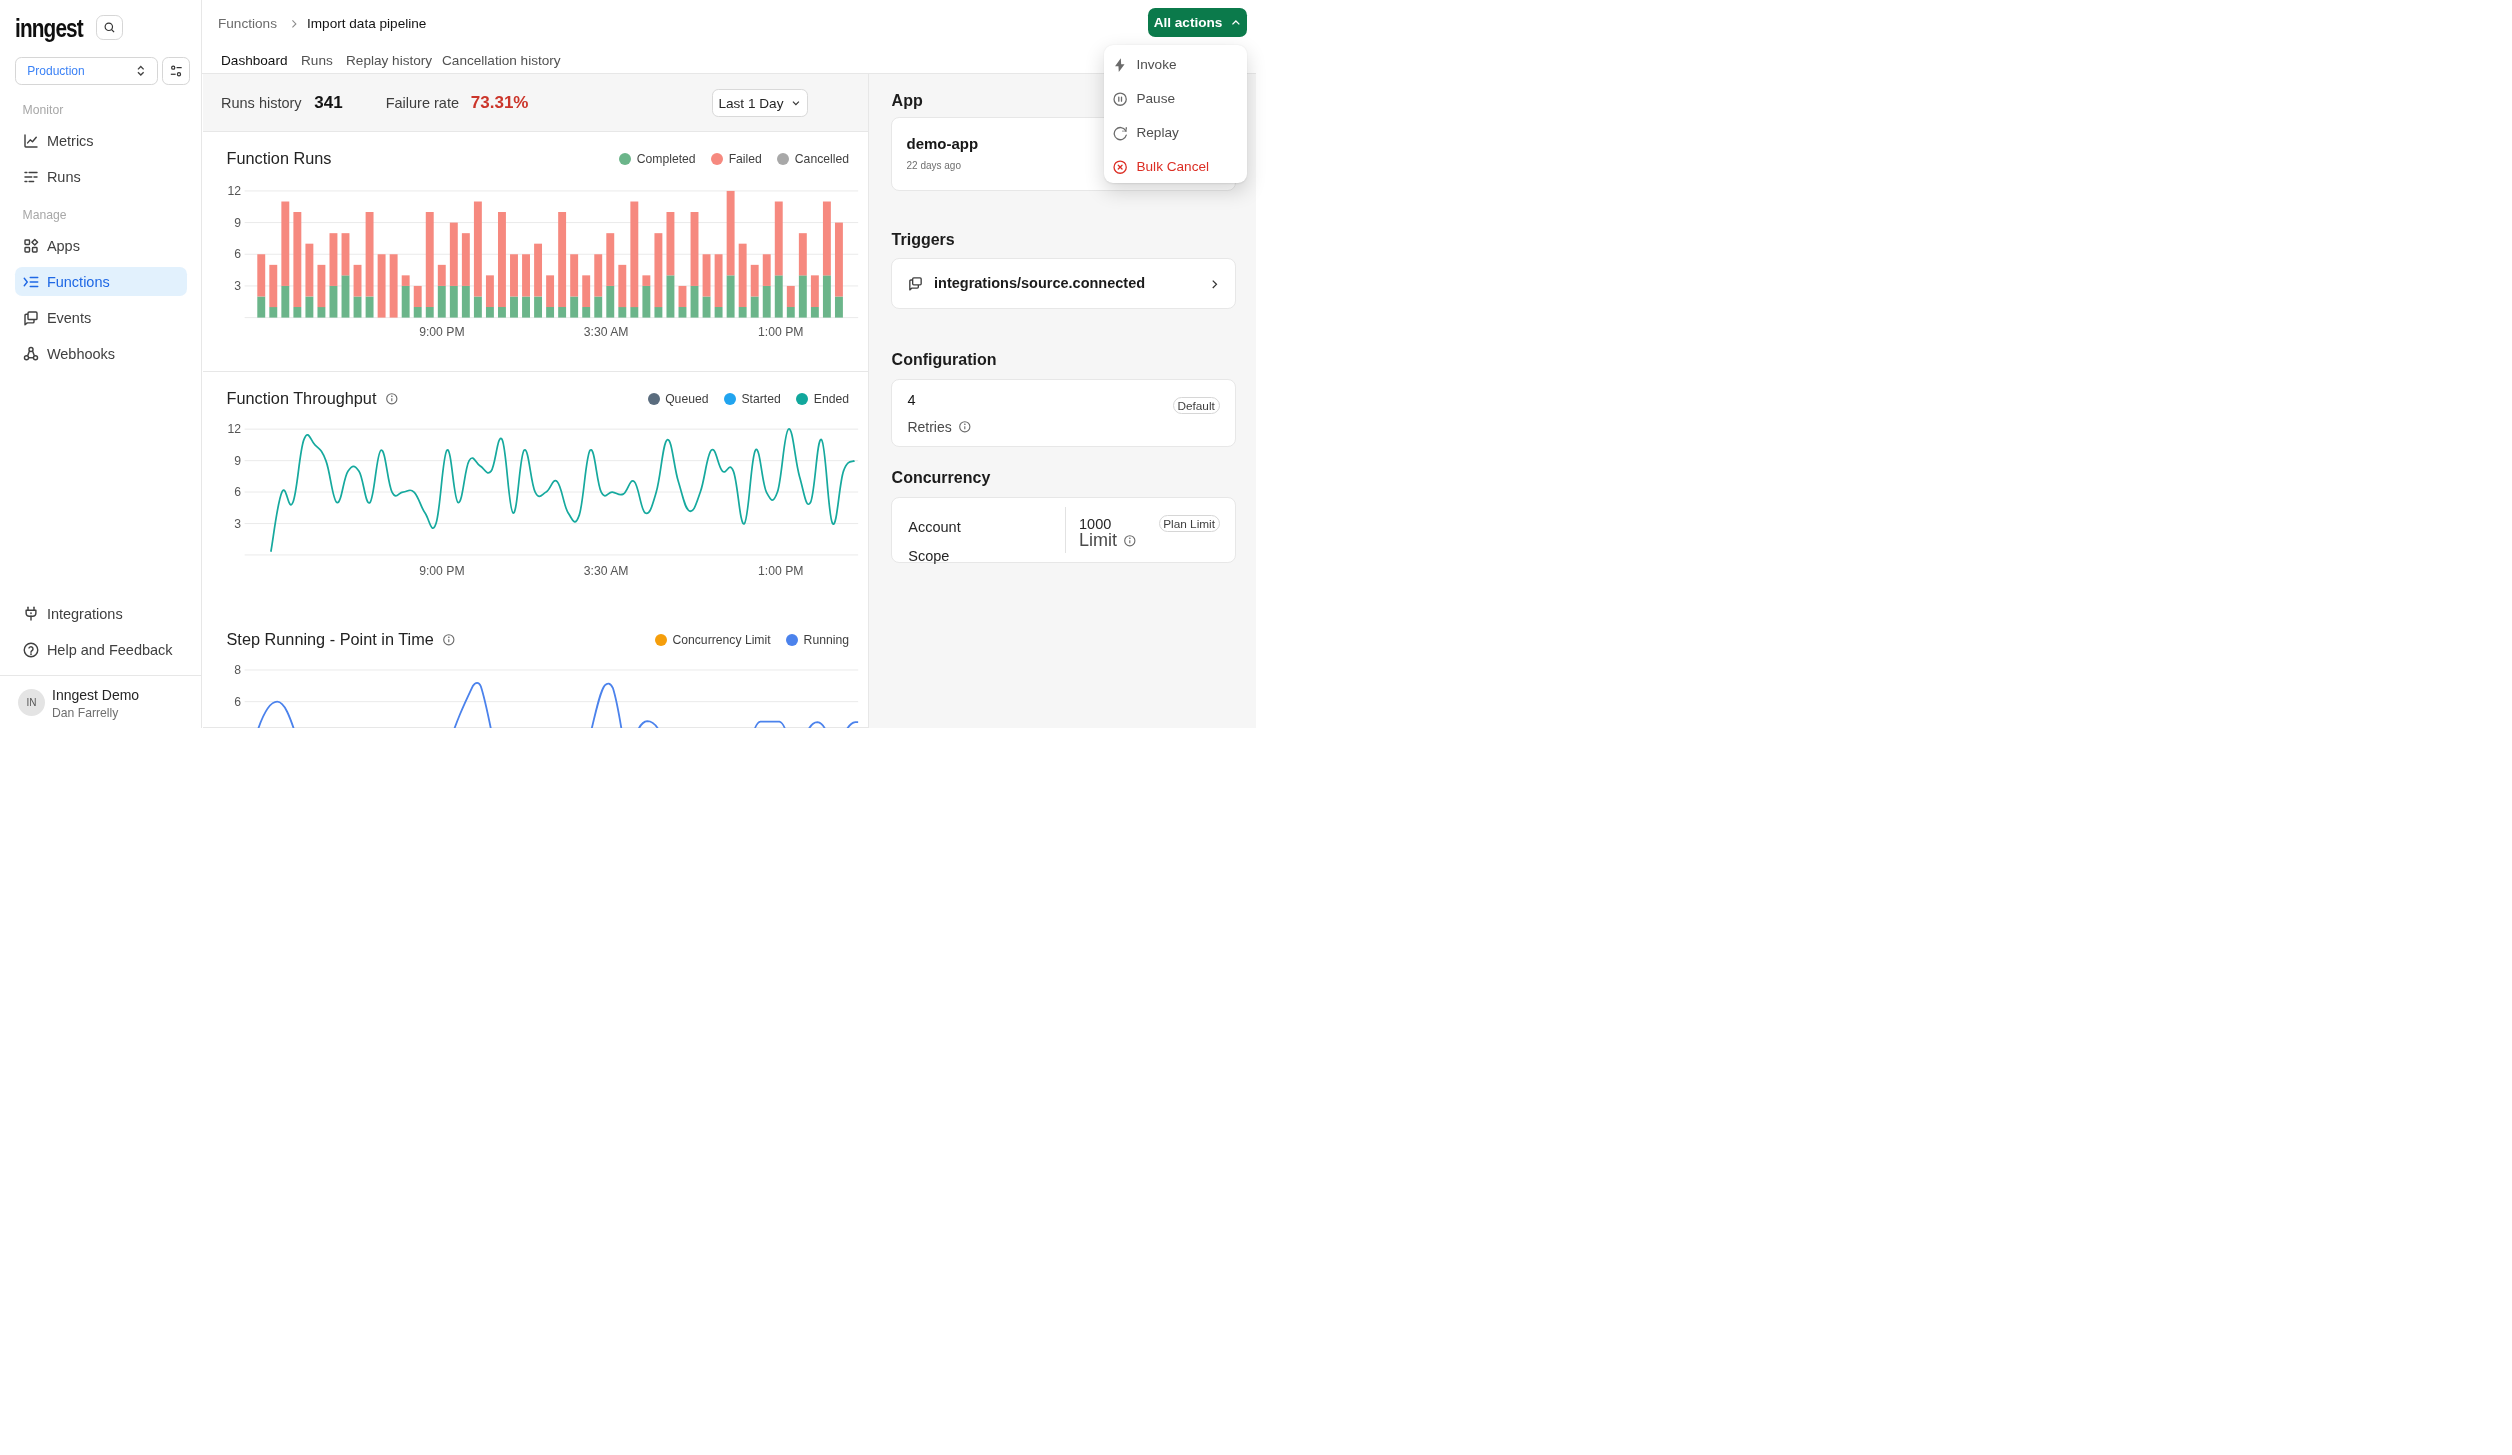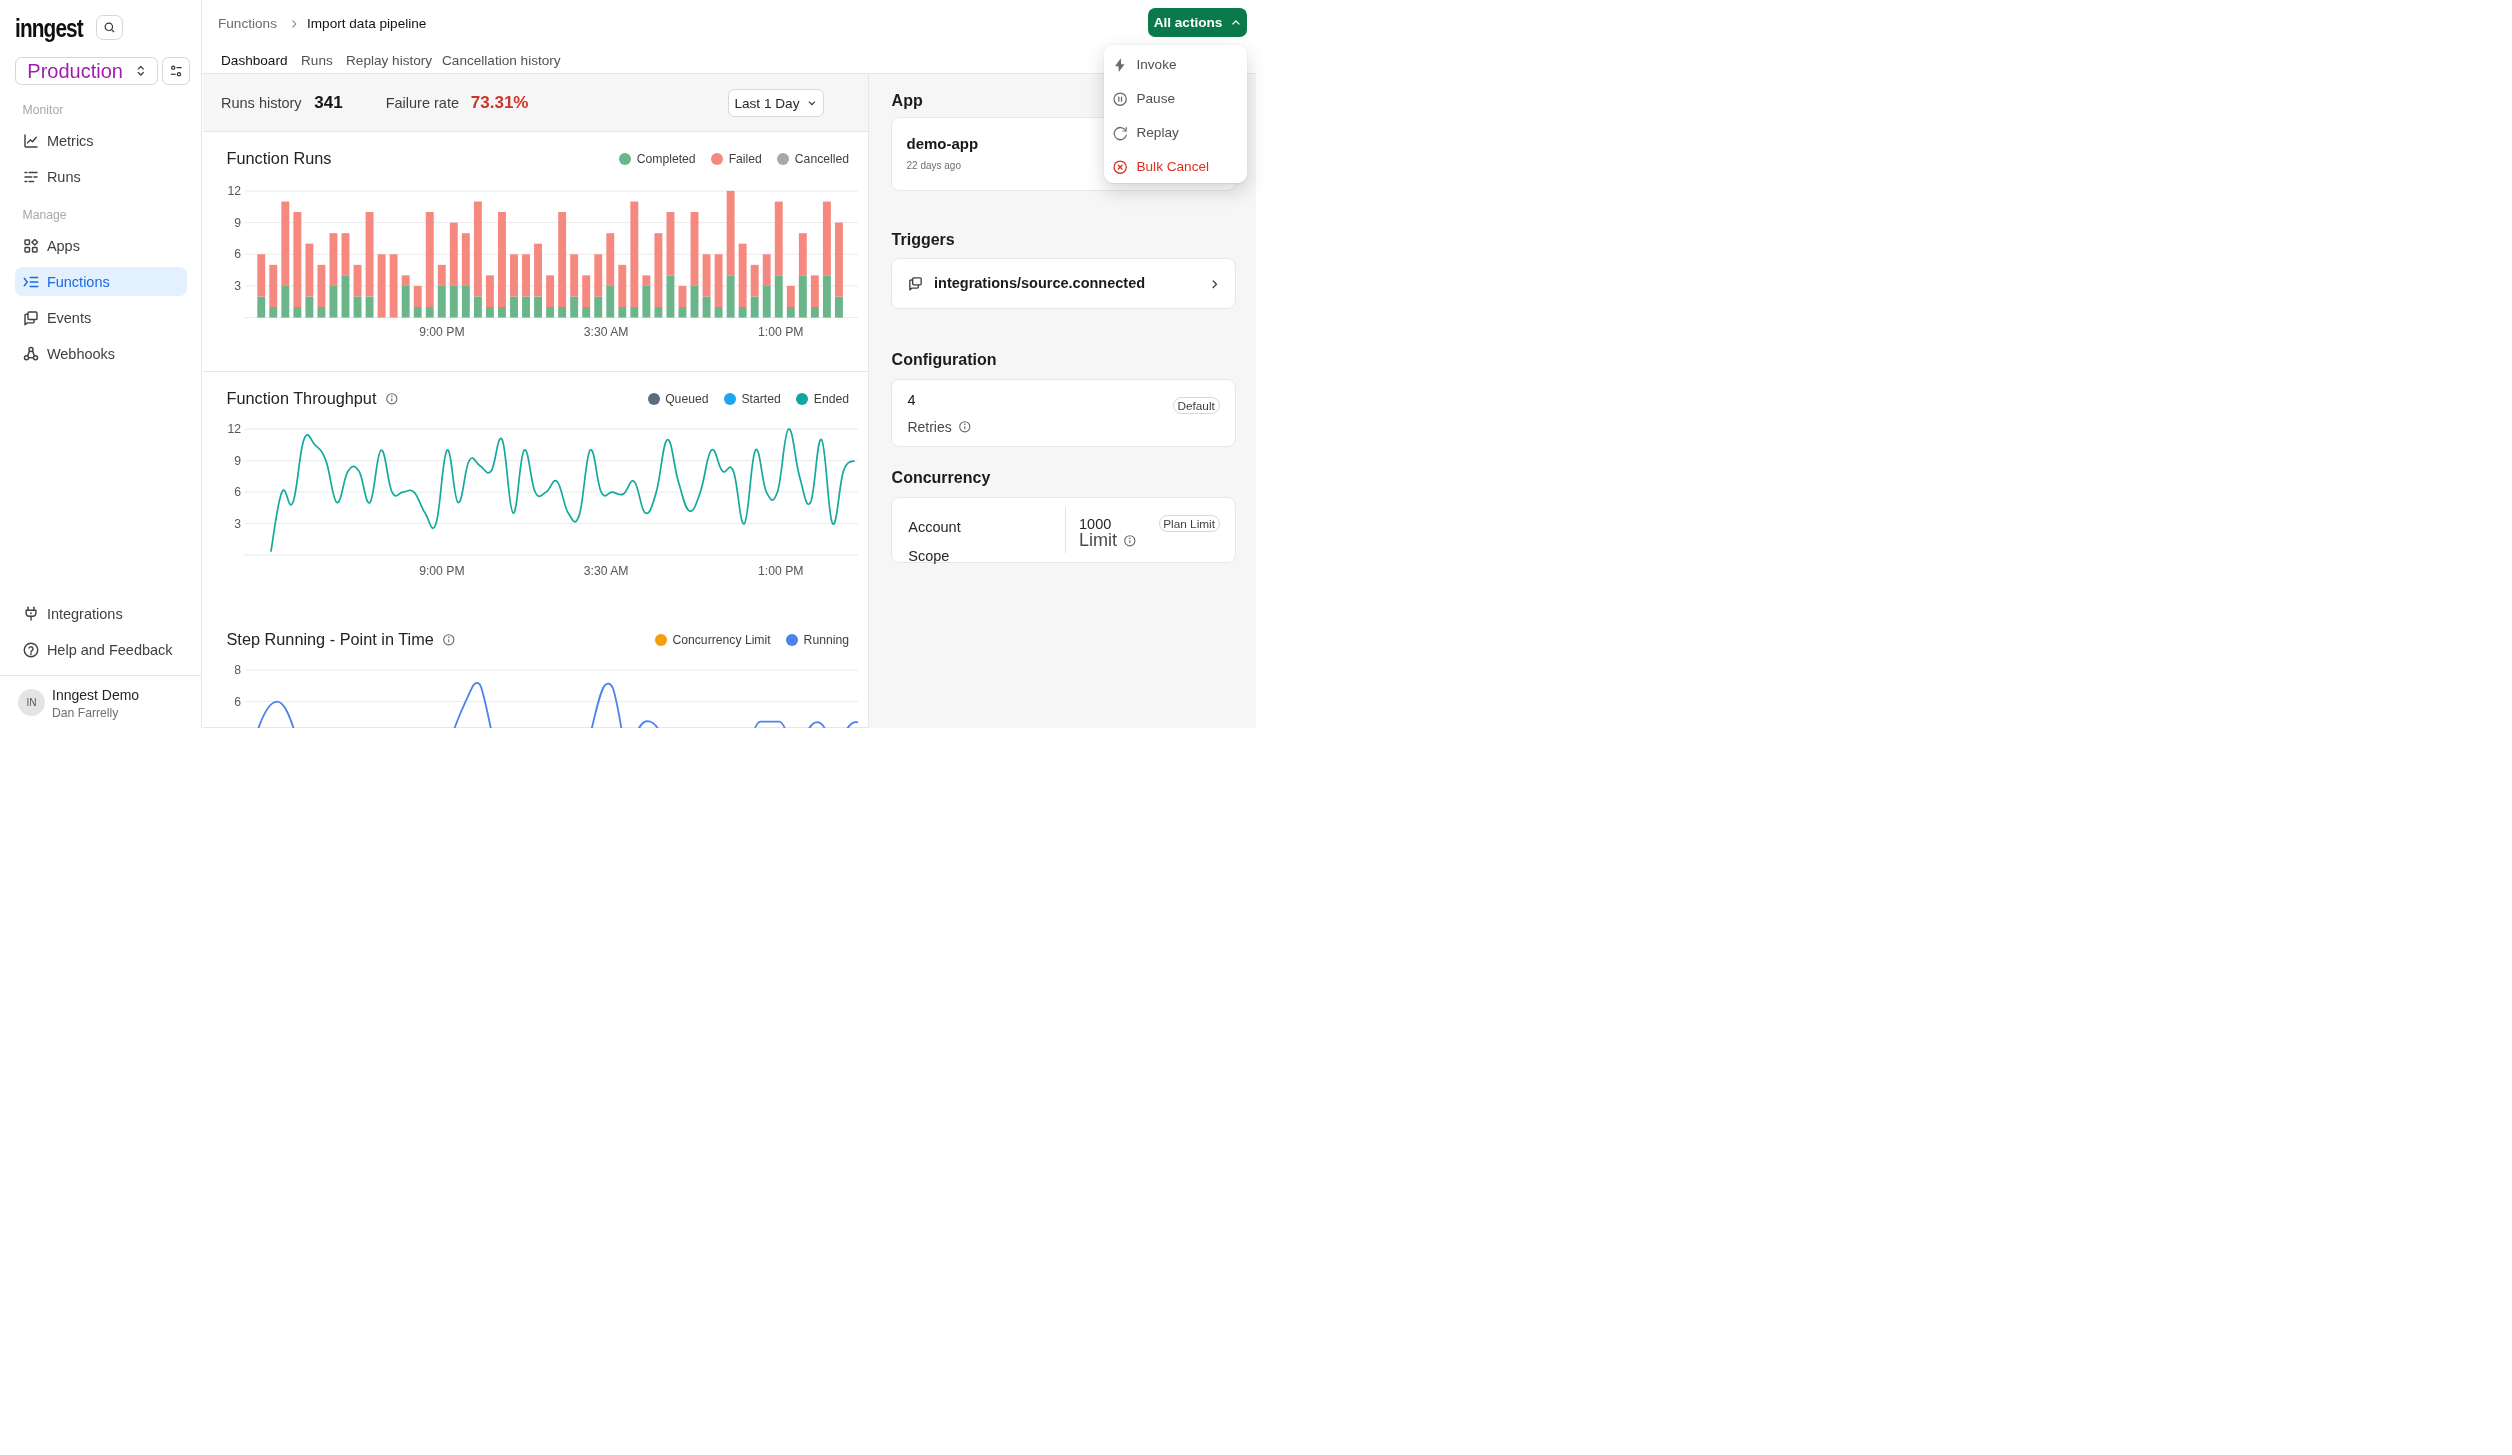"Production" #envsel .txt { color: #a21caf -> #3b82f6; font-size: 20px -> 12px }
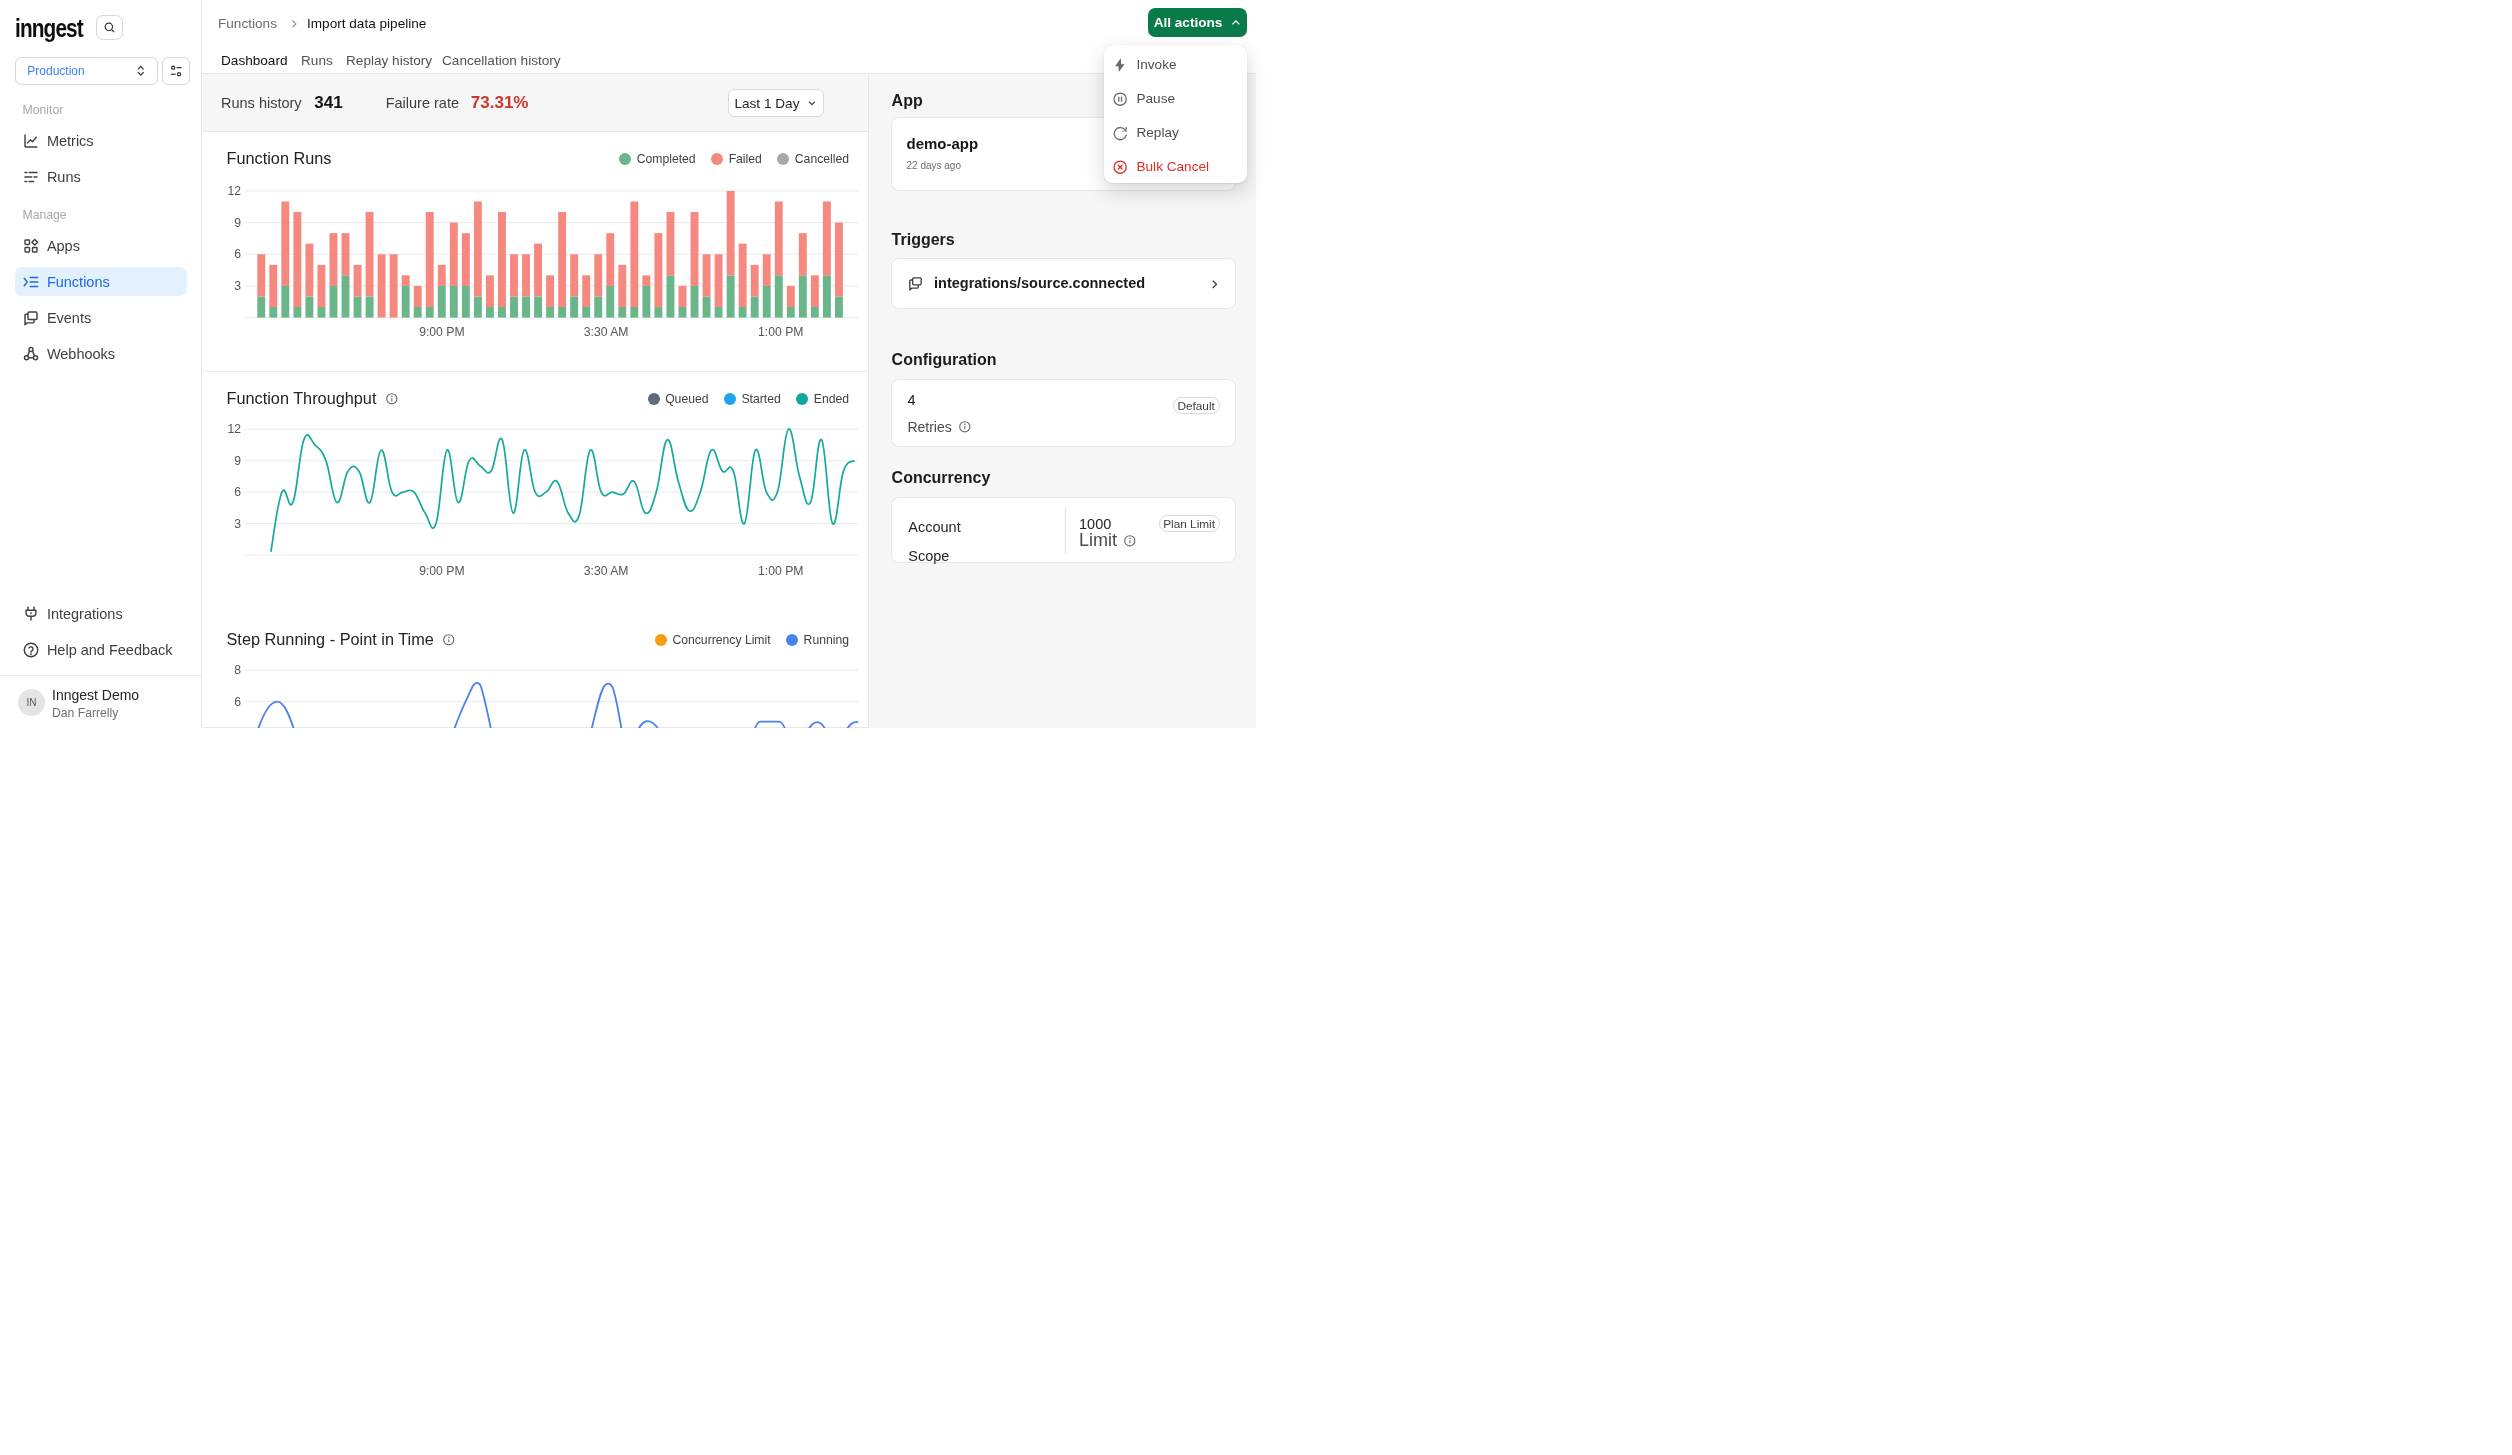"Last 1 Day" #daysel { left: 728px -> 712px }
